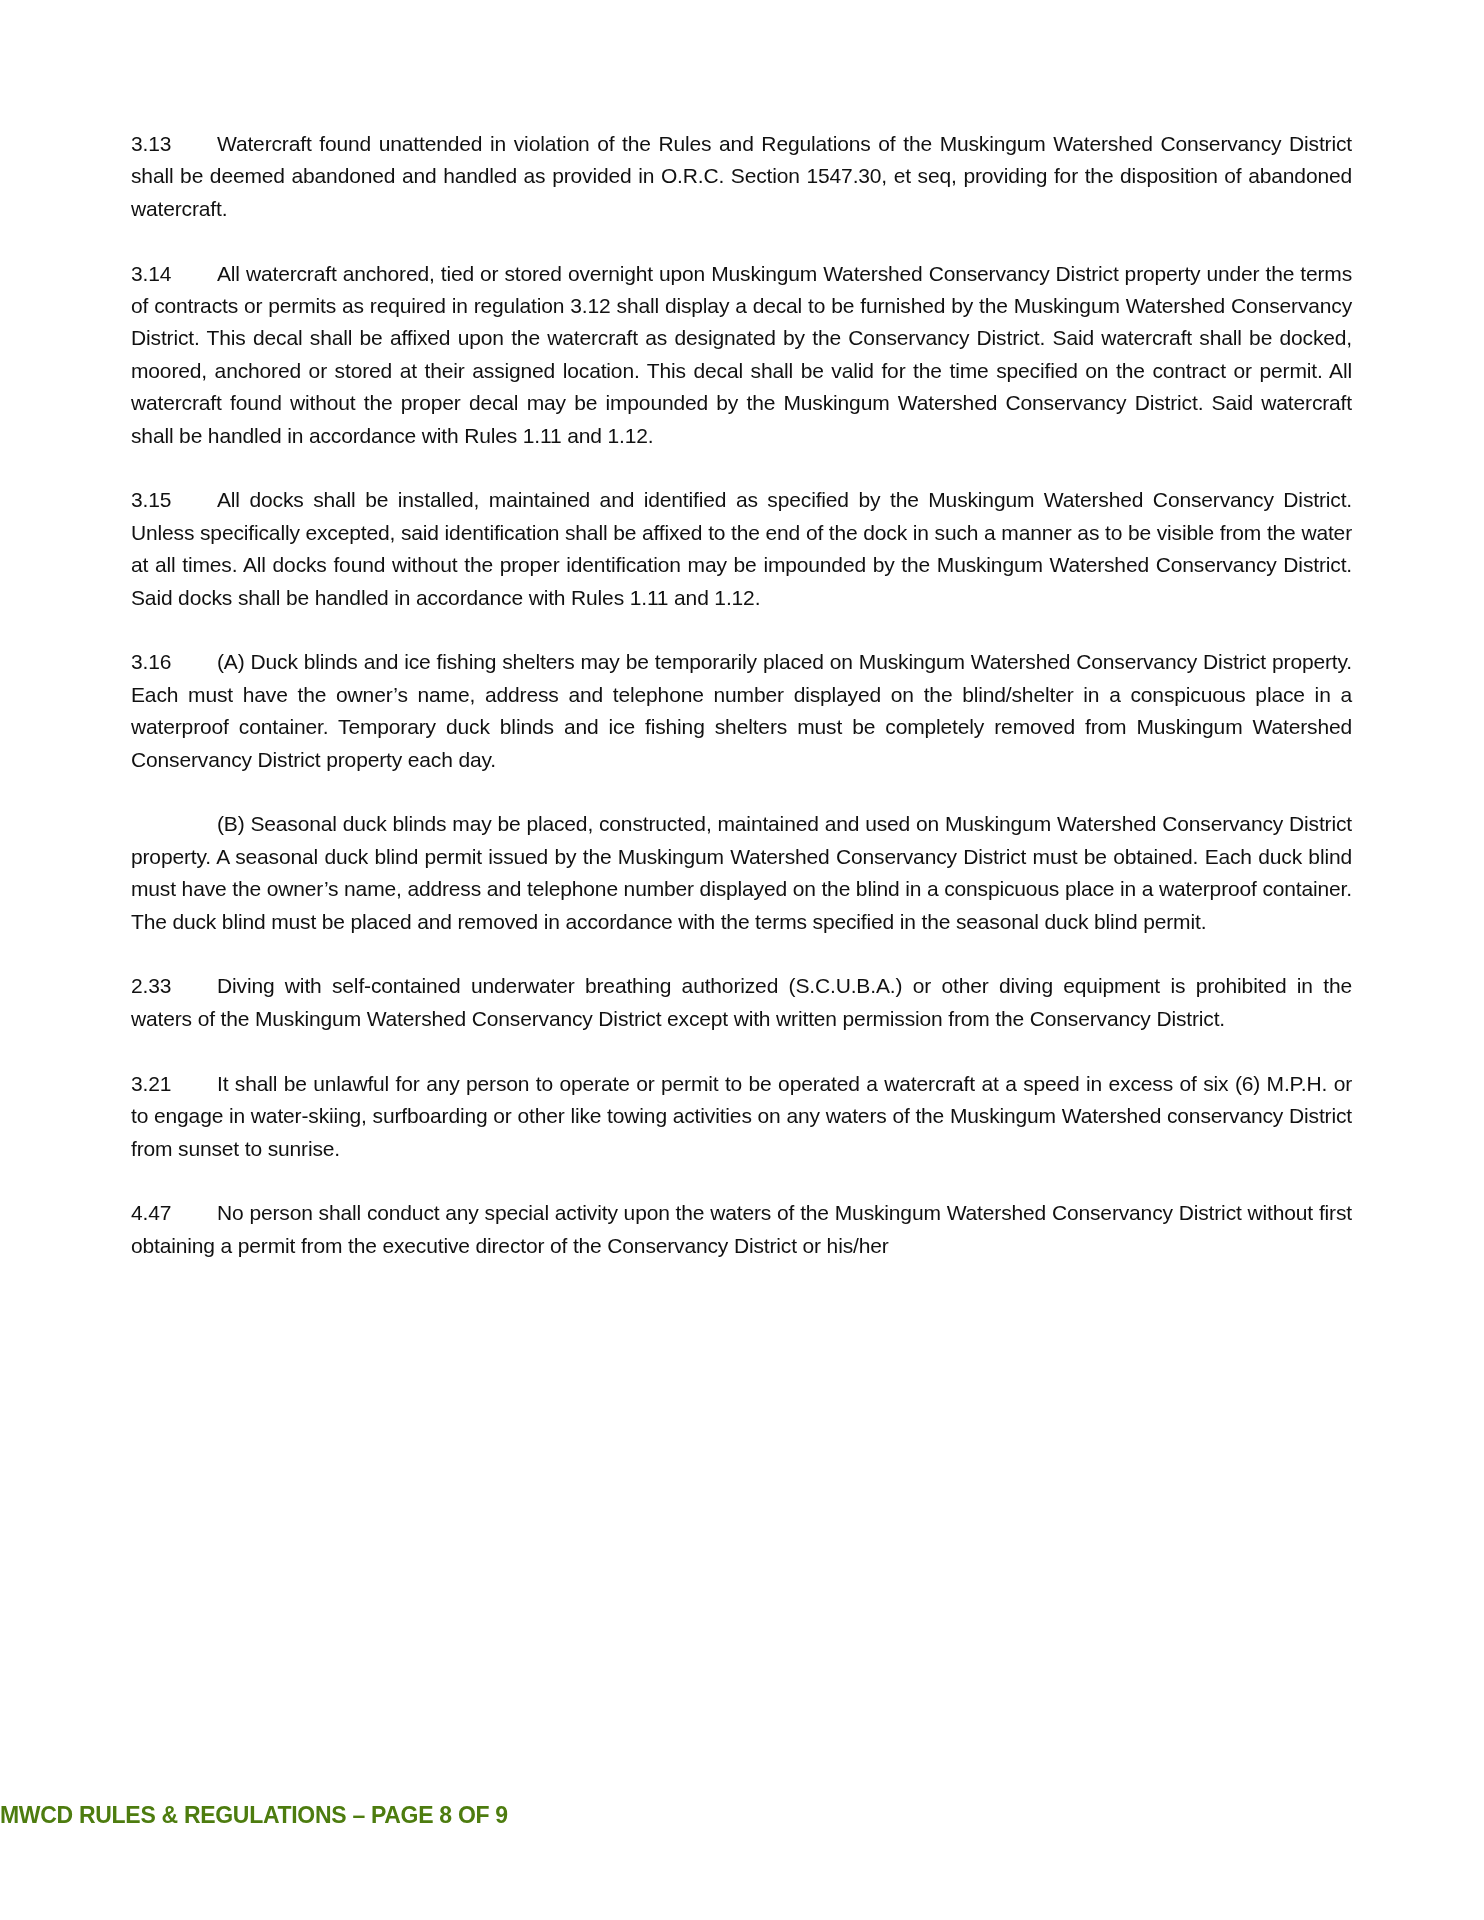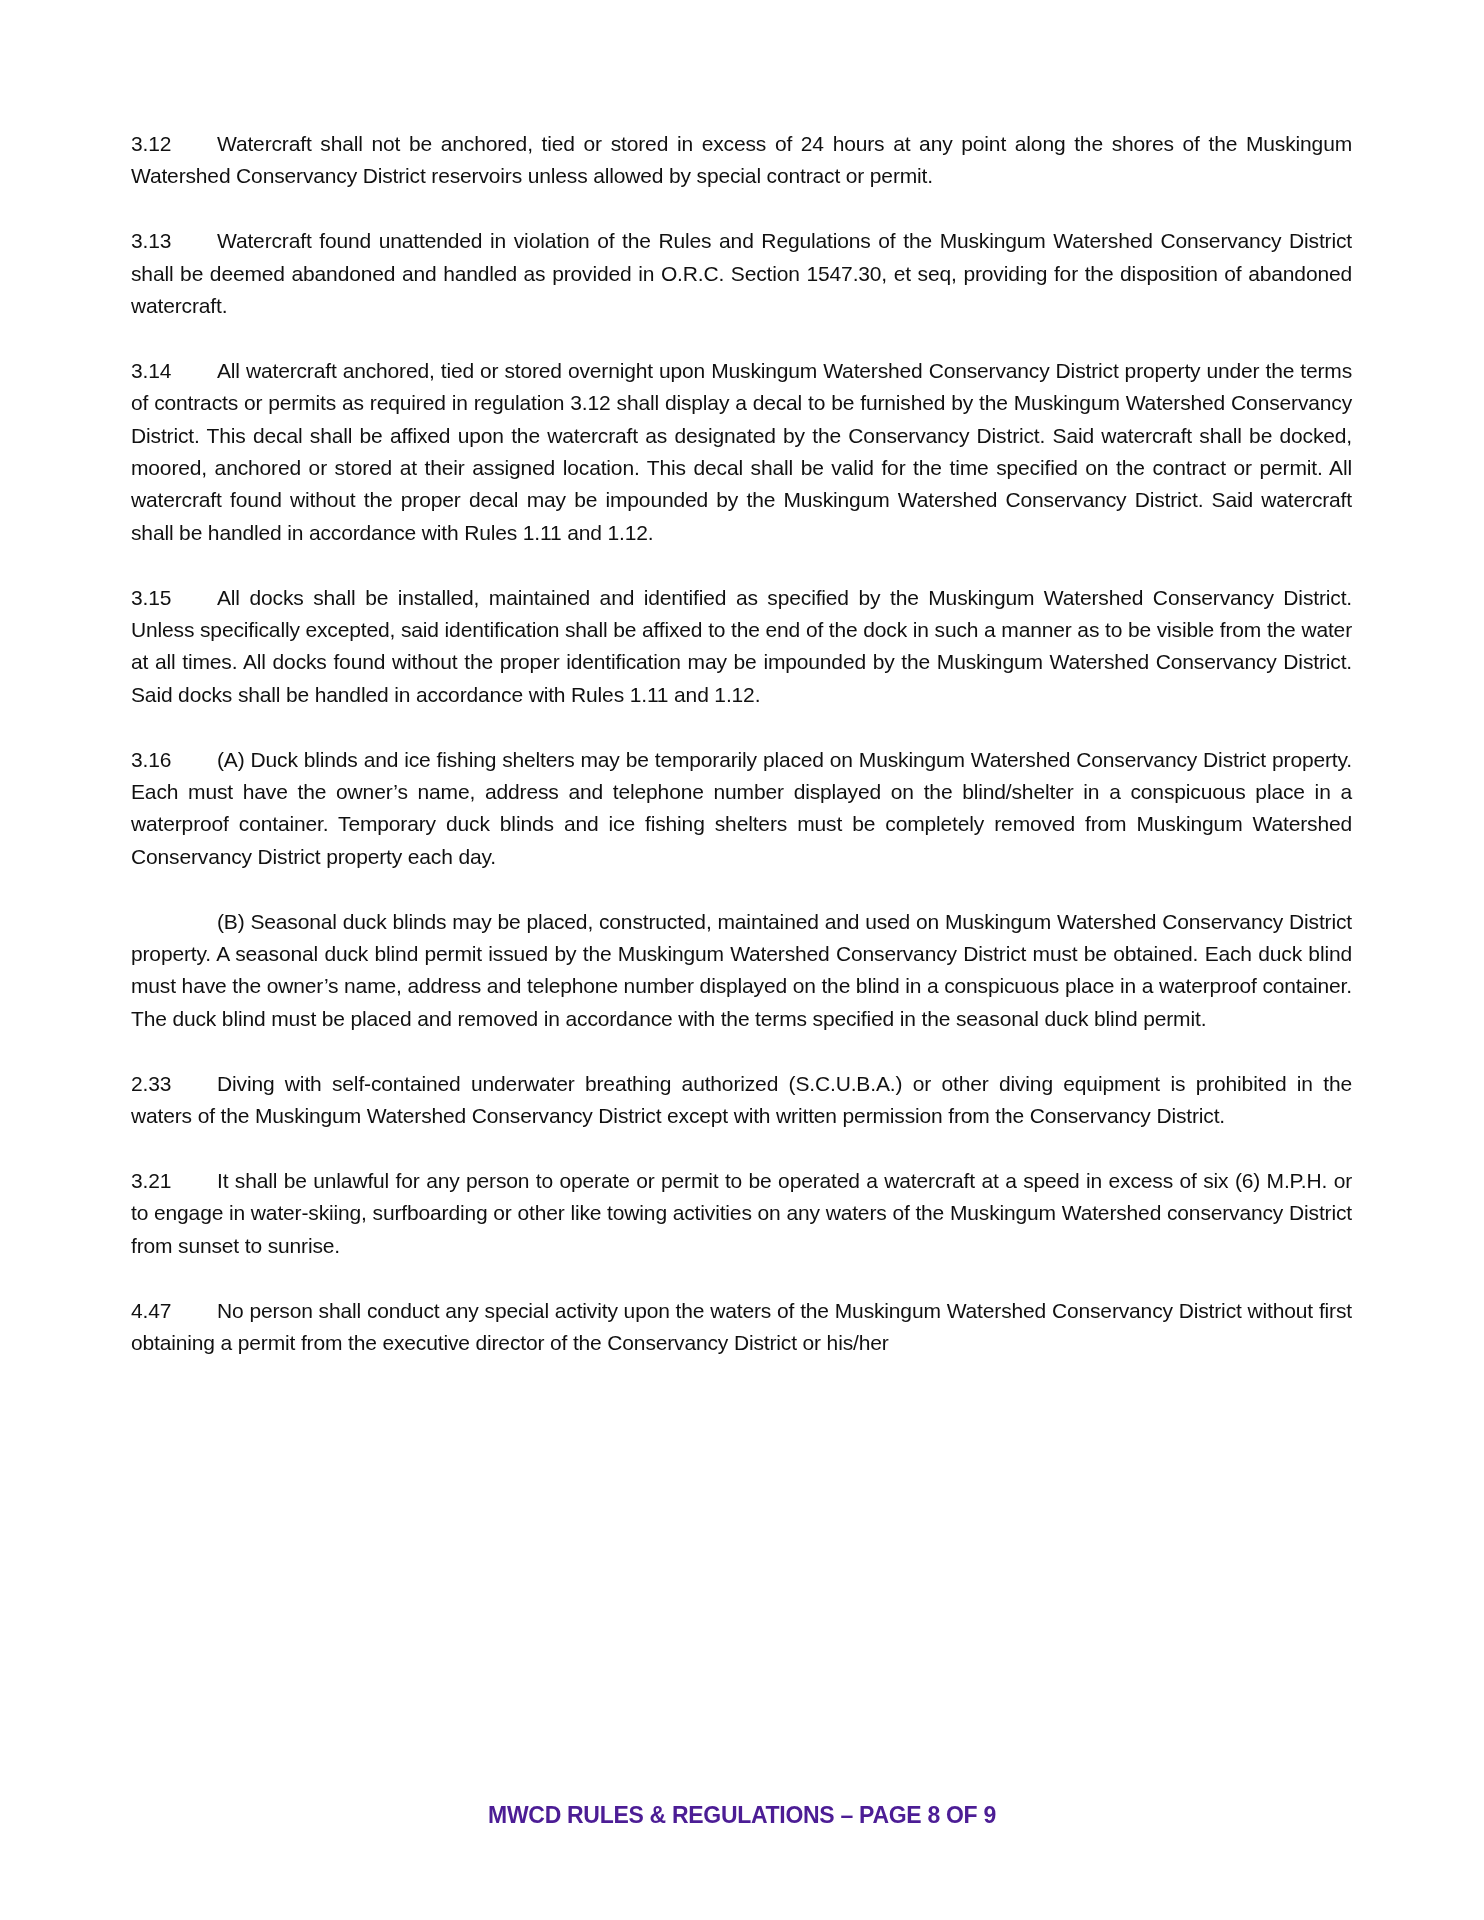"3.12 Watercraft shall not be" p.para { html: <p><span>3.12</span><span>Watercraft shall not be anchored, tied or stored in excess of 24 hours at any point along the shores of the Muskingum Watershed Conservancy District reservoirs unless allowed by special contract or permit.</span></p> -> none }
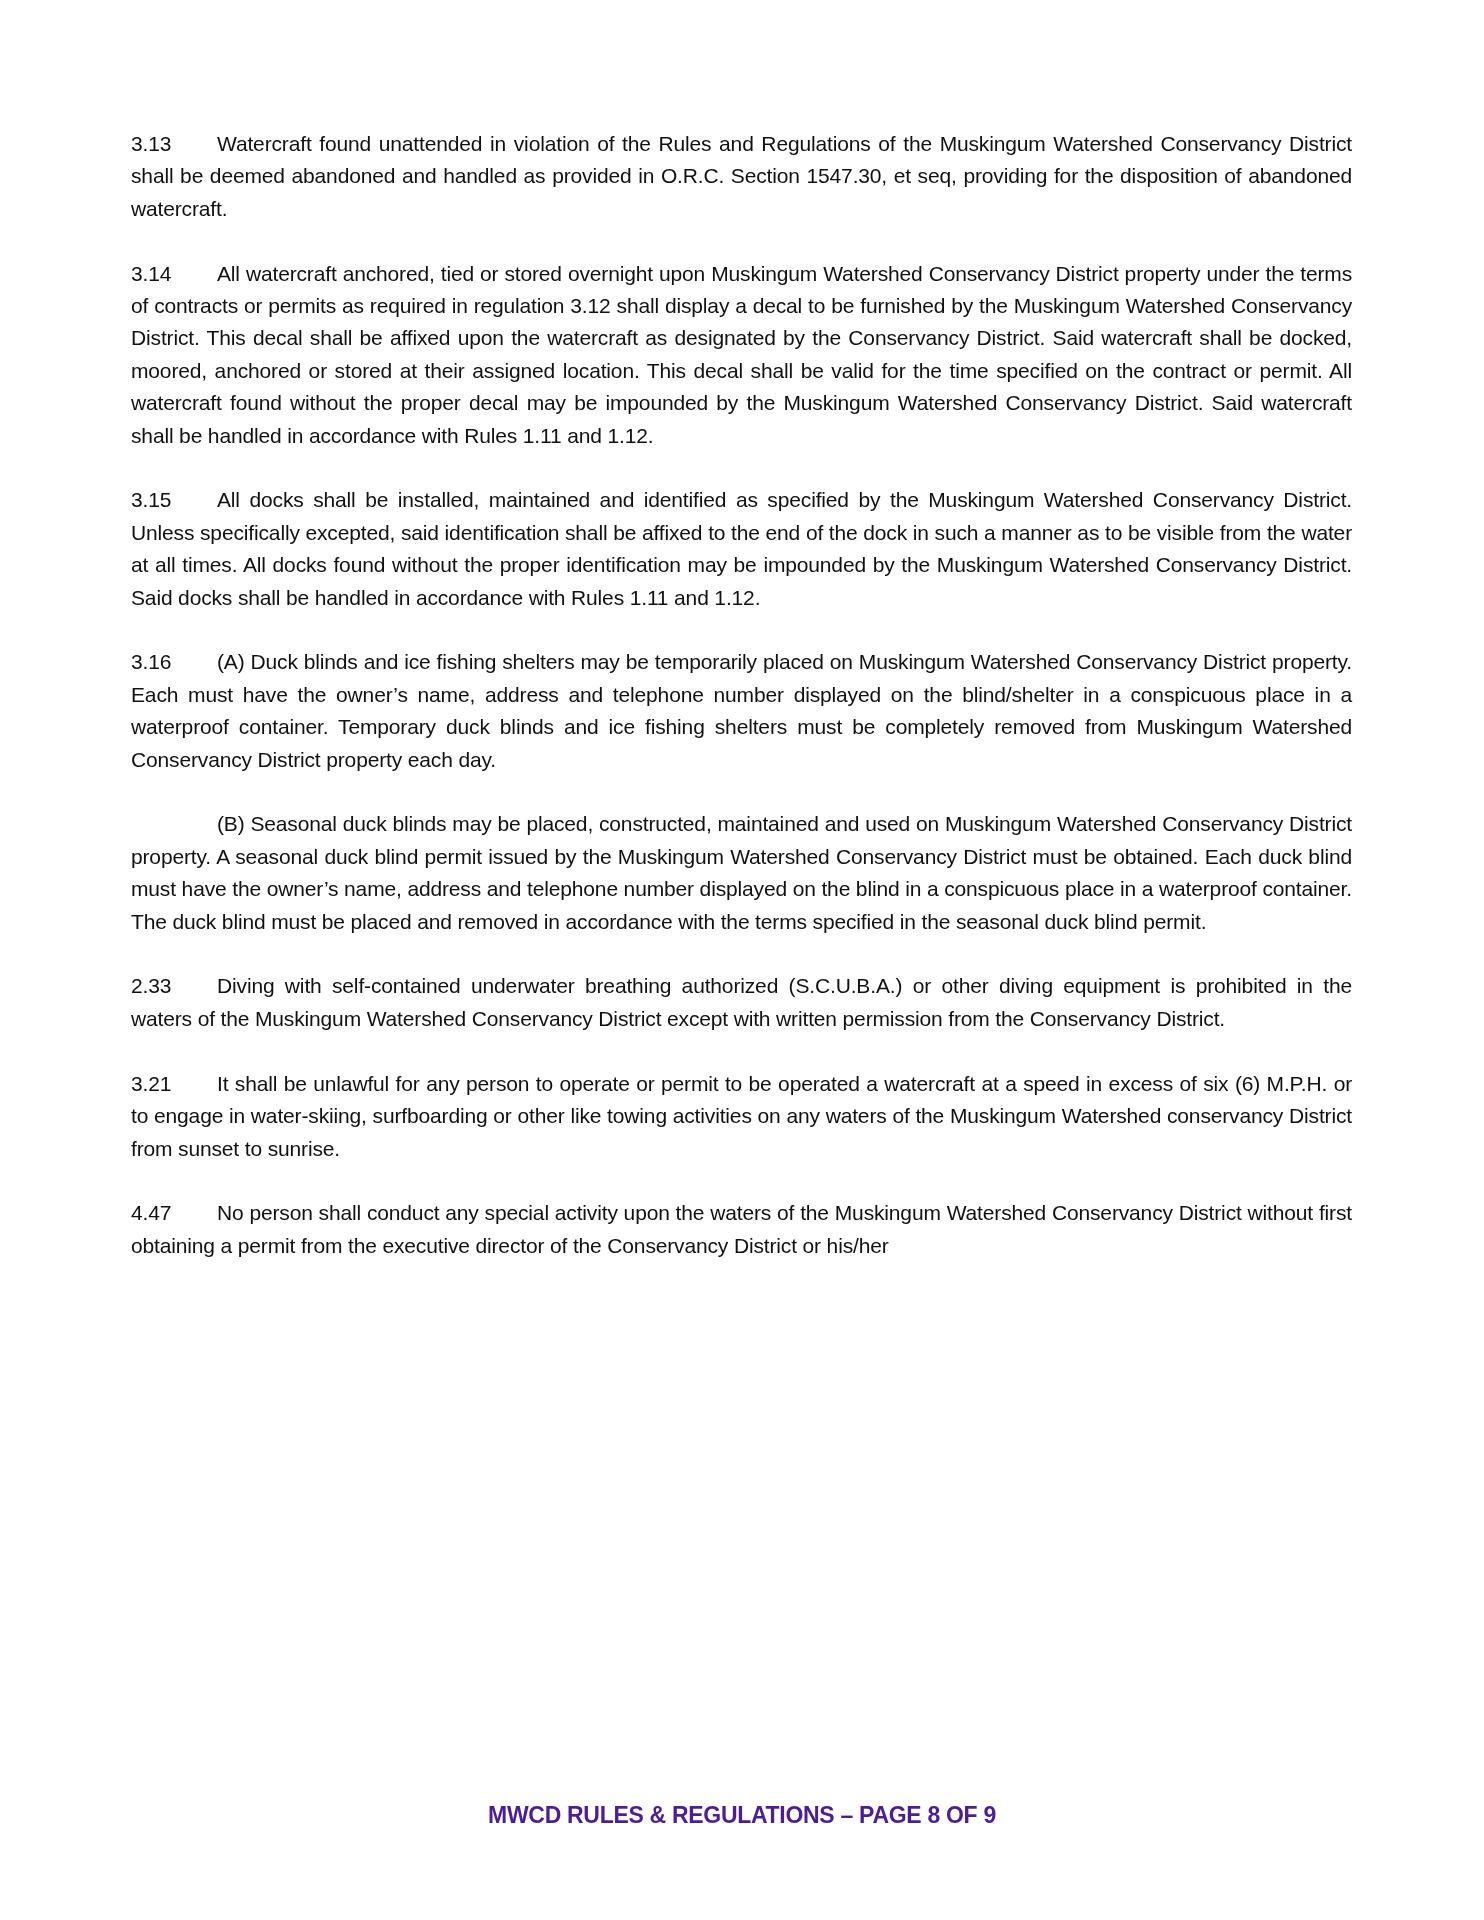"MWCD RULES & REGULATIONS –" .footer { color: #4c1d95 -> #4d7c0f; text-align: center -> left }
